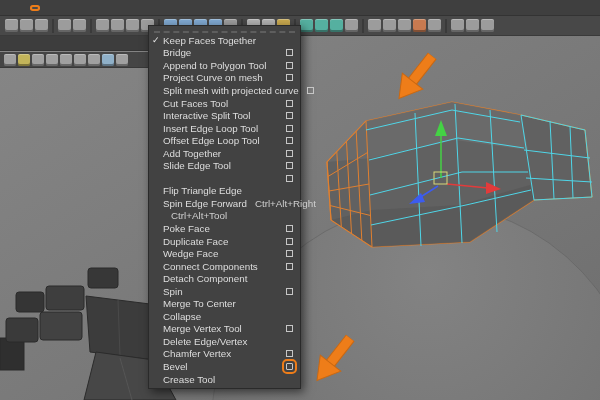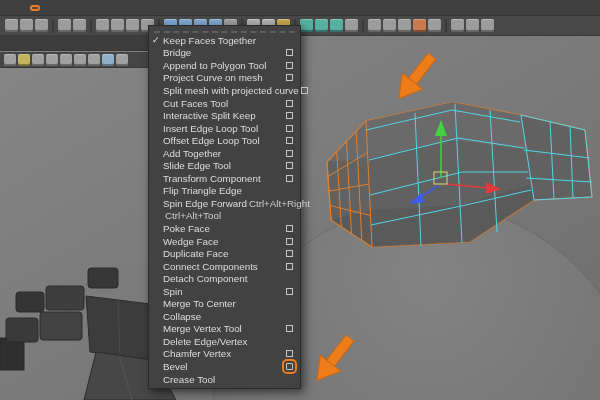"Interactive Split Keep" span.mlabel { text: Keep -> Tool }
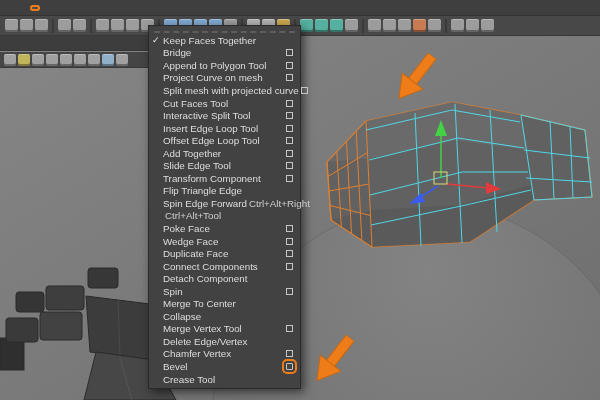"Transform Component" span.mlabel { html: <span>Transform Component</span> -> none }
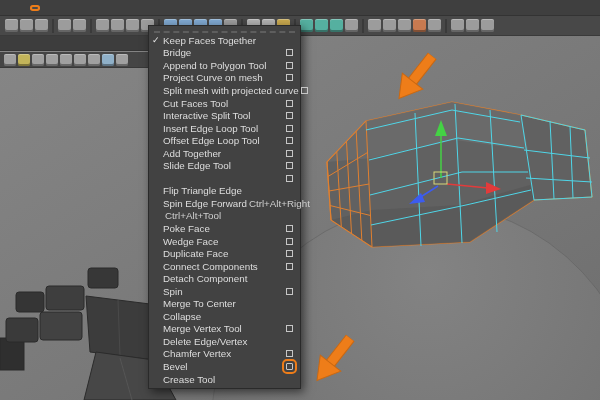"Ctrl+Alt+Right" .mshort { margin-left: 2px -> 8px }
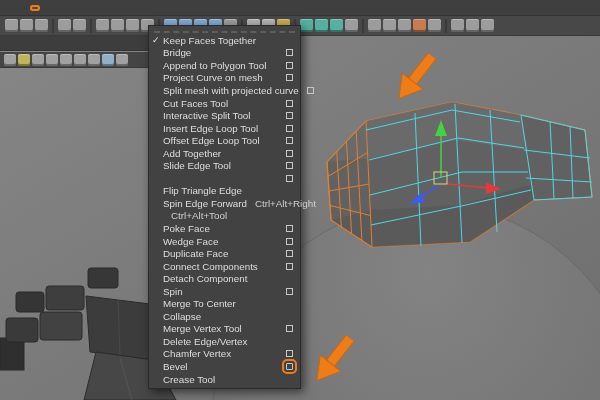"Wedge Face" div.menurow { order: before "Duplicate Face" -> after "Duplicate Face" }
